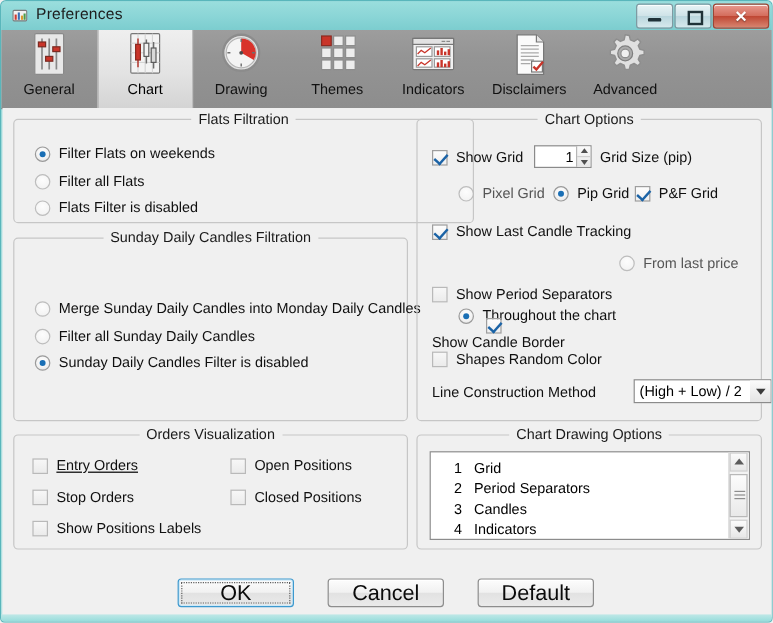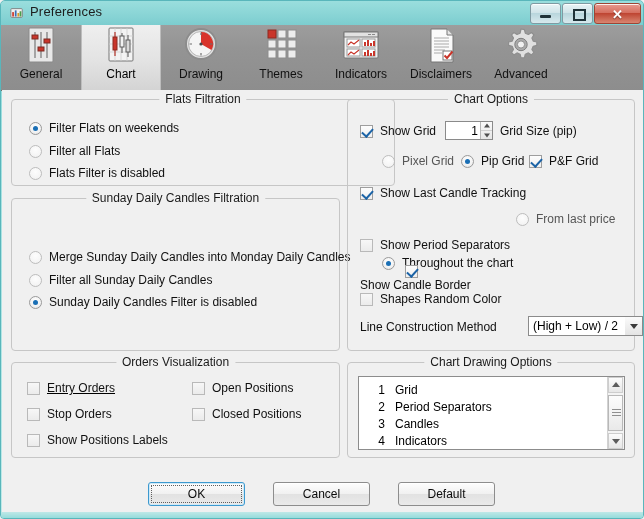"OK" .btn { font-size: 12px -> 18px }
